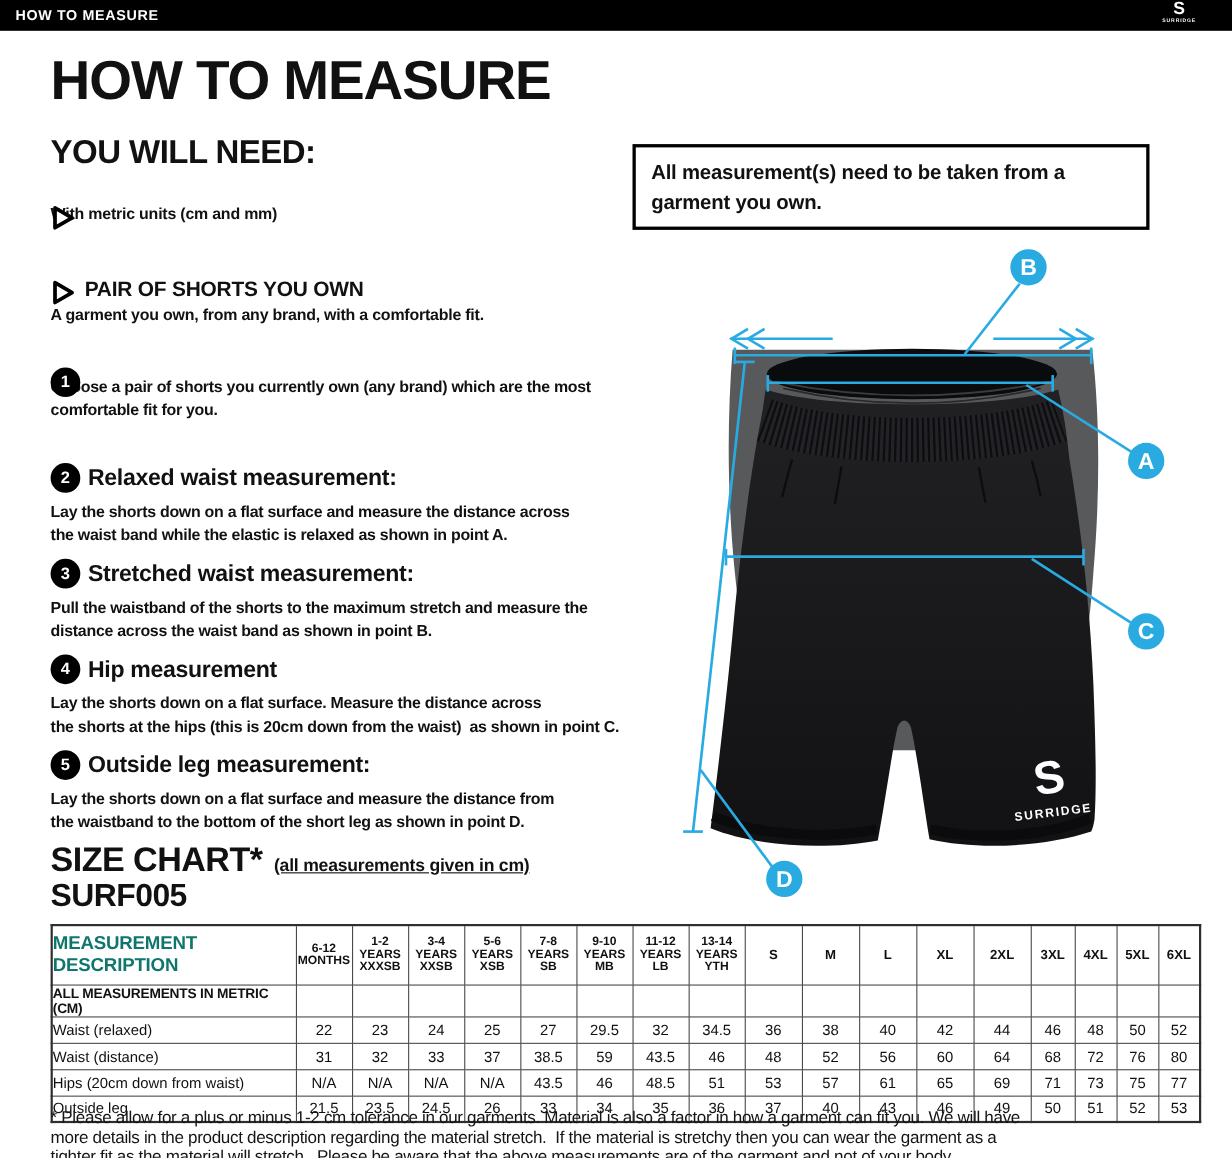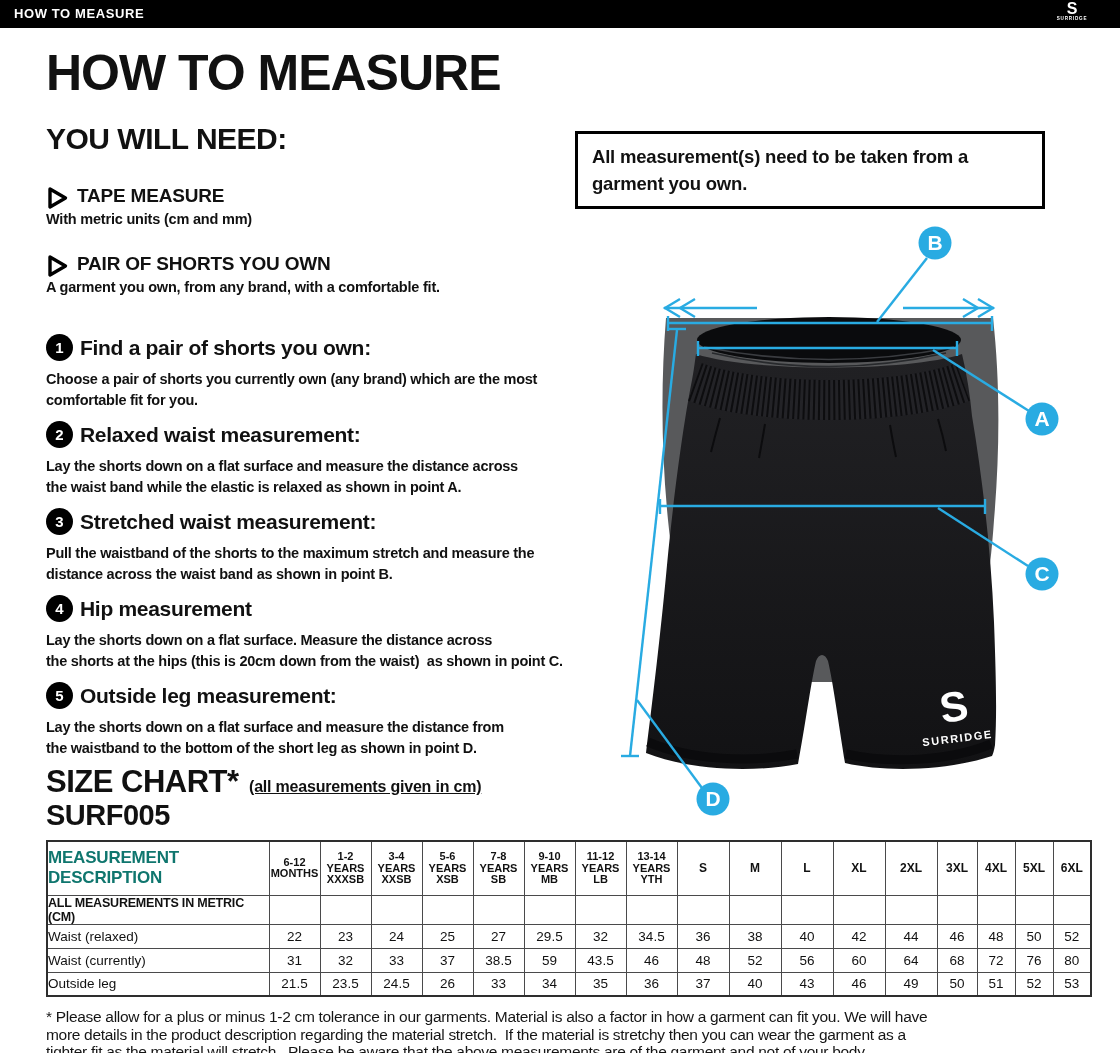"TAPE MEASURE" div.ntitle { html: <div>TAPE MEASURE</div> -> none }
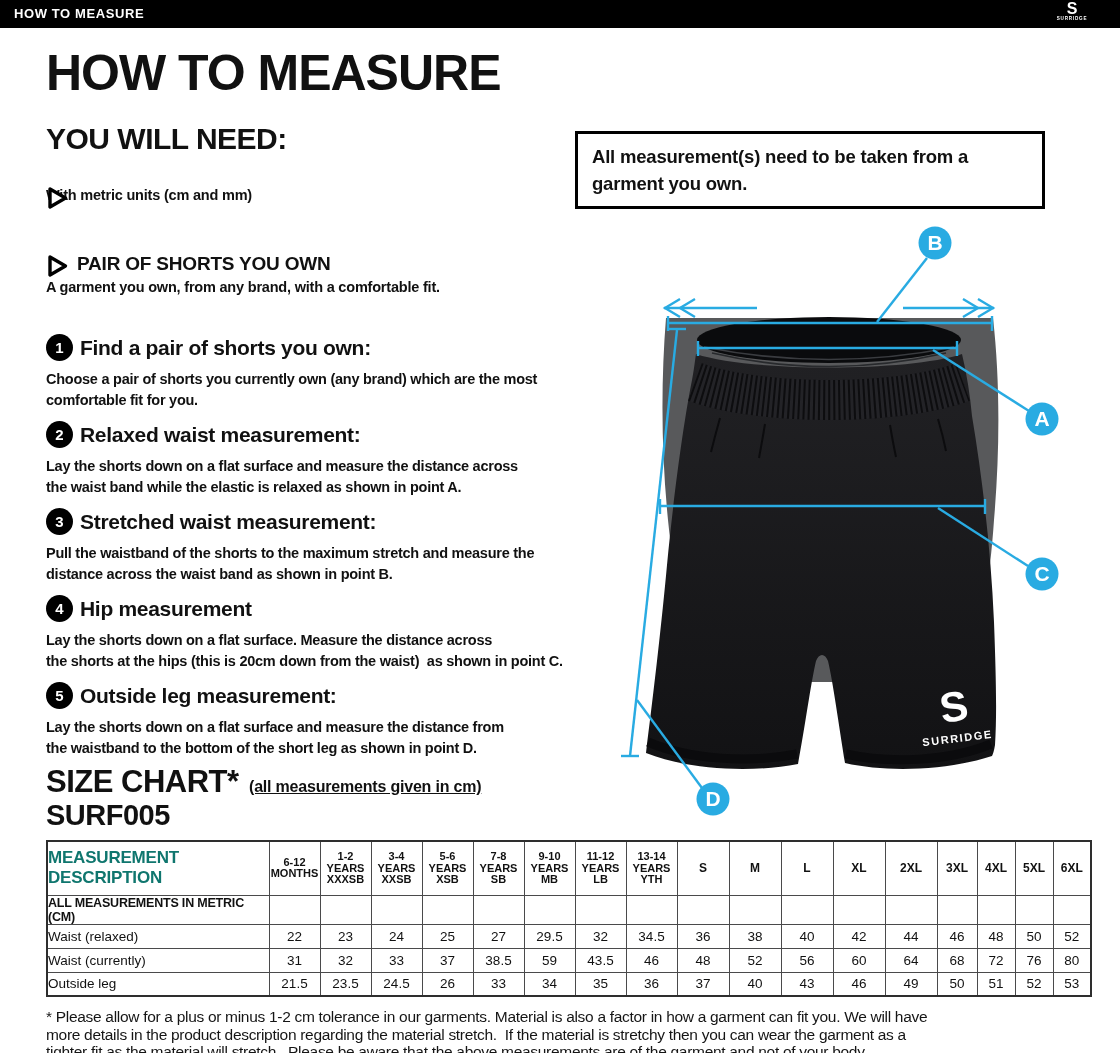"Find a pair of shorts" div.steptitle { html: <div>Find a pair of shorts you own:</div> -> none }
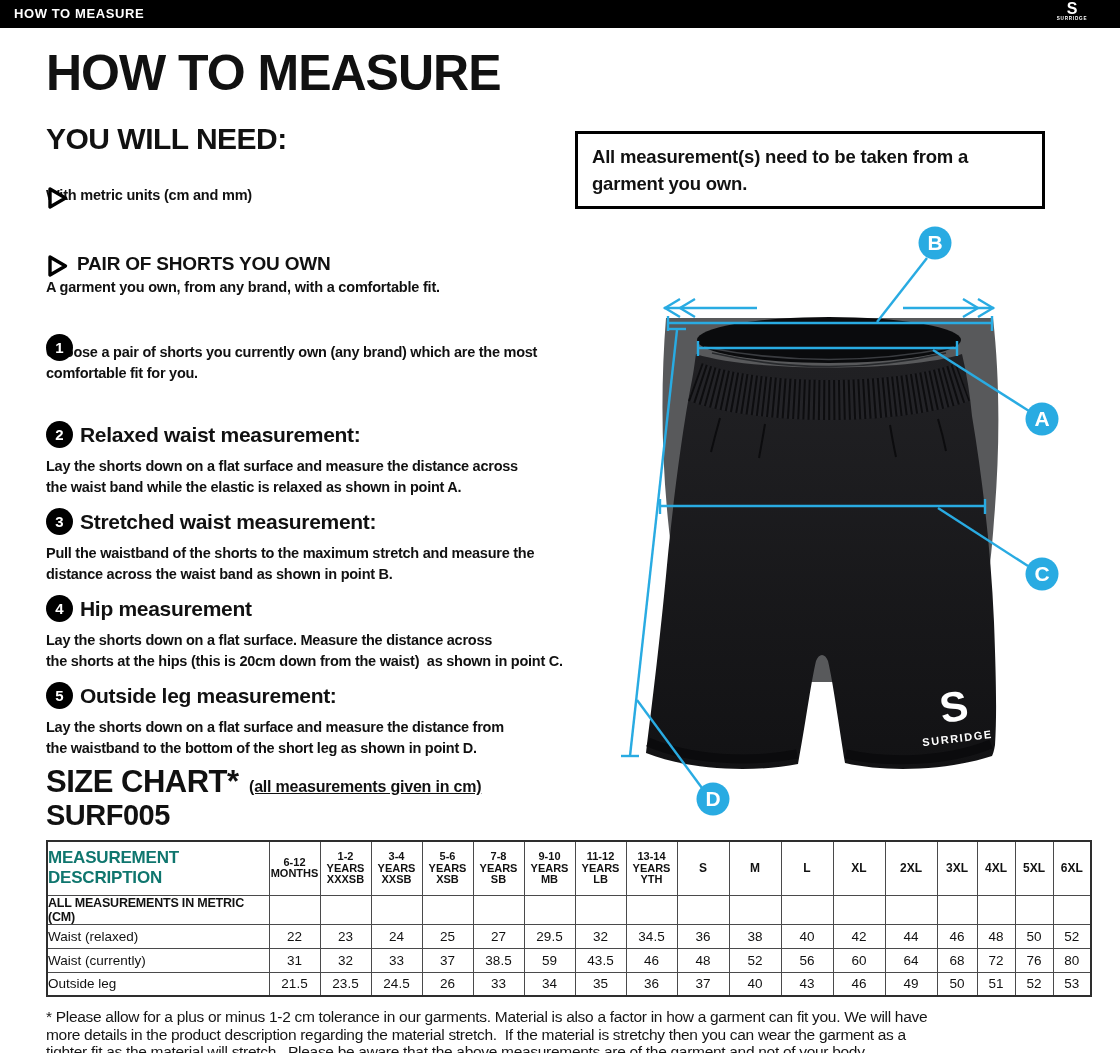"Waist (currently)" td.rowlabel { text: currently -> distance }
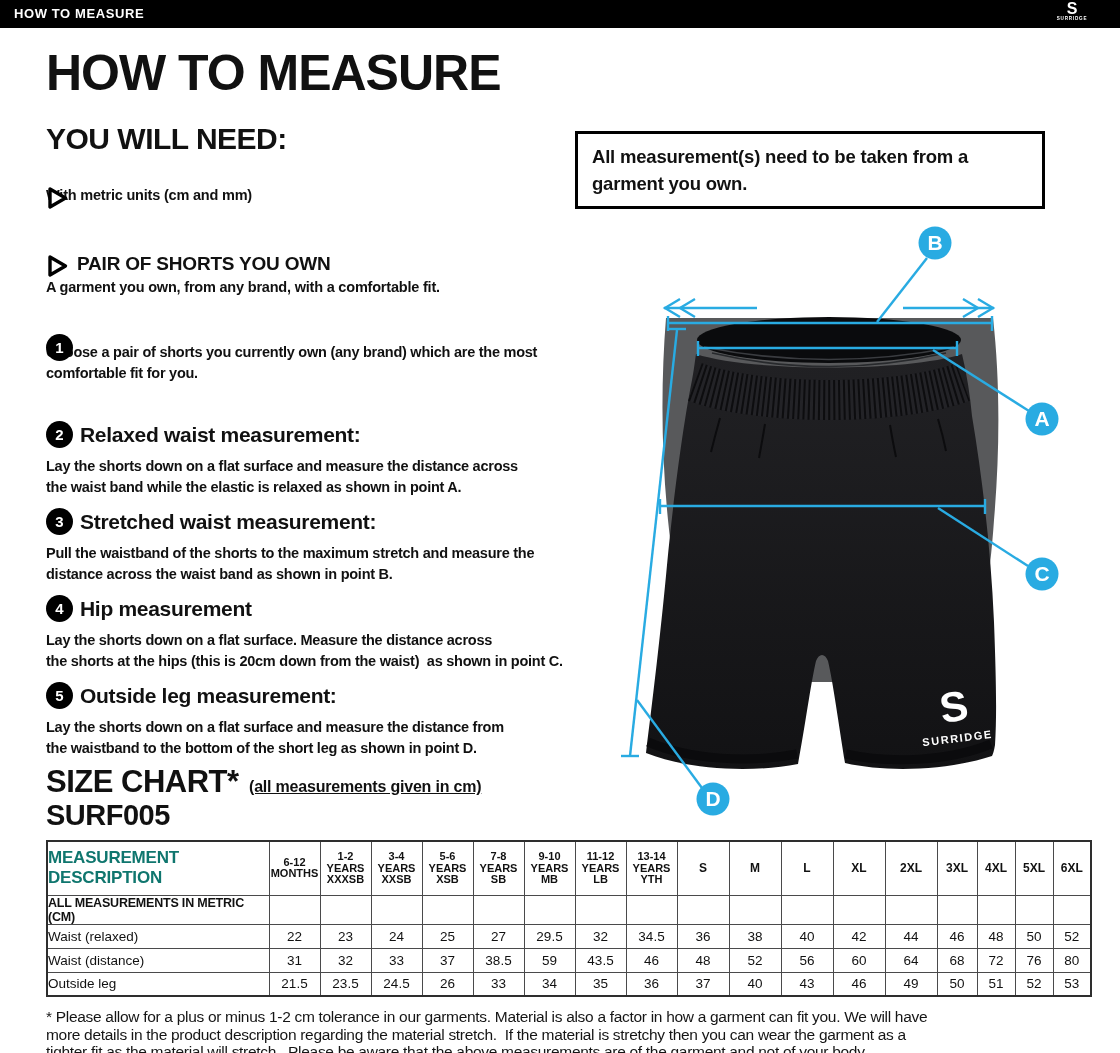"Hips (20cm down from waist)" tr { html: none -> <tr> <td>Hips (20cm down from waist)</td> <td>N/A</td> <td>N/A</td> <td>N/A</td> <td>N/A</td> <td>43.5</td> <td>46</td> <td>48.5</td> <td>51</td> <td>53</td> <td>57</td> <td>61</td> <td>65</td> <td>69</td> <td>71</td> <td>73</td> <td>75</td> <td>77</td> </tr> }
